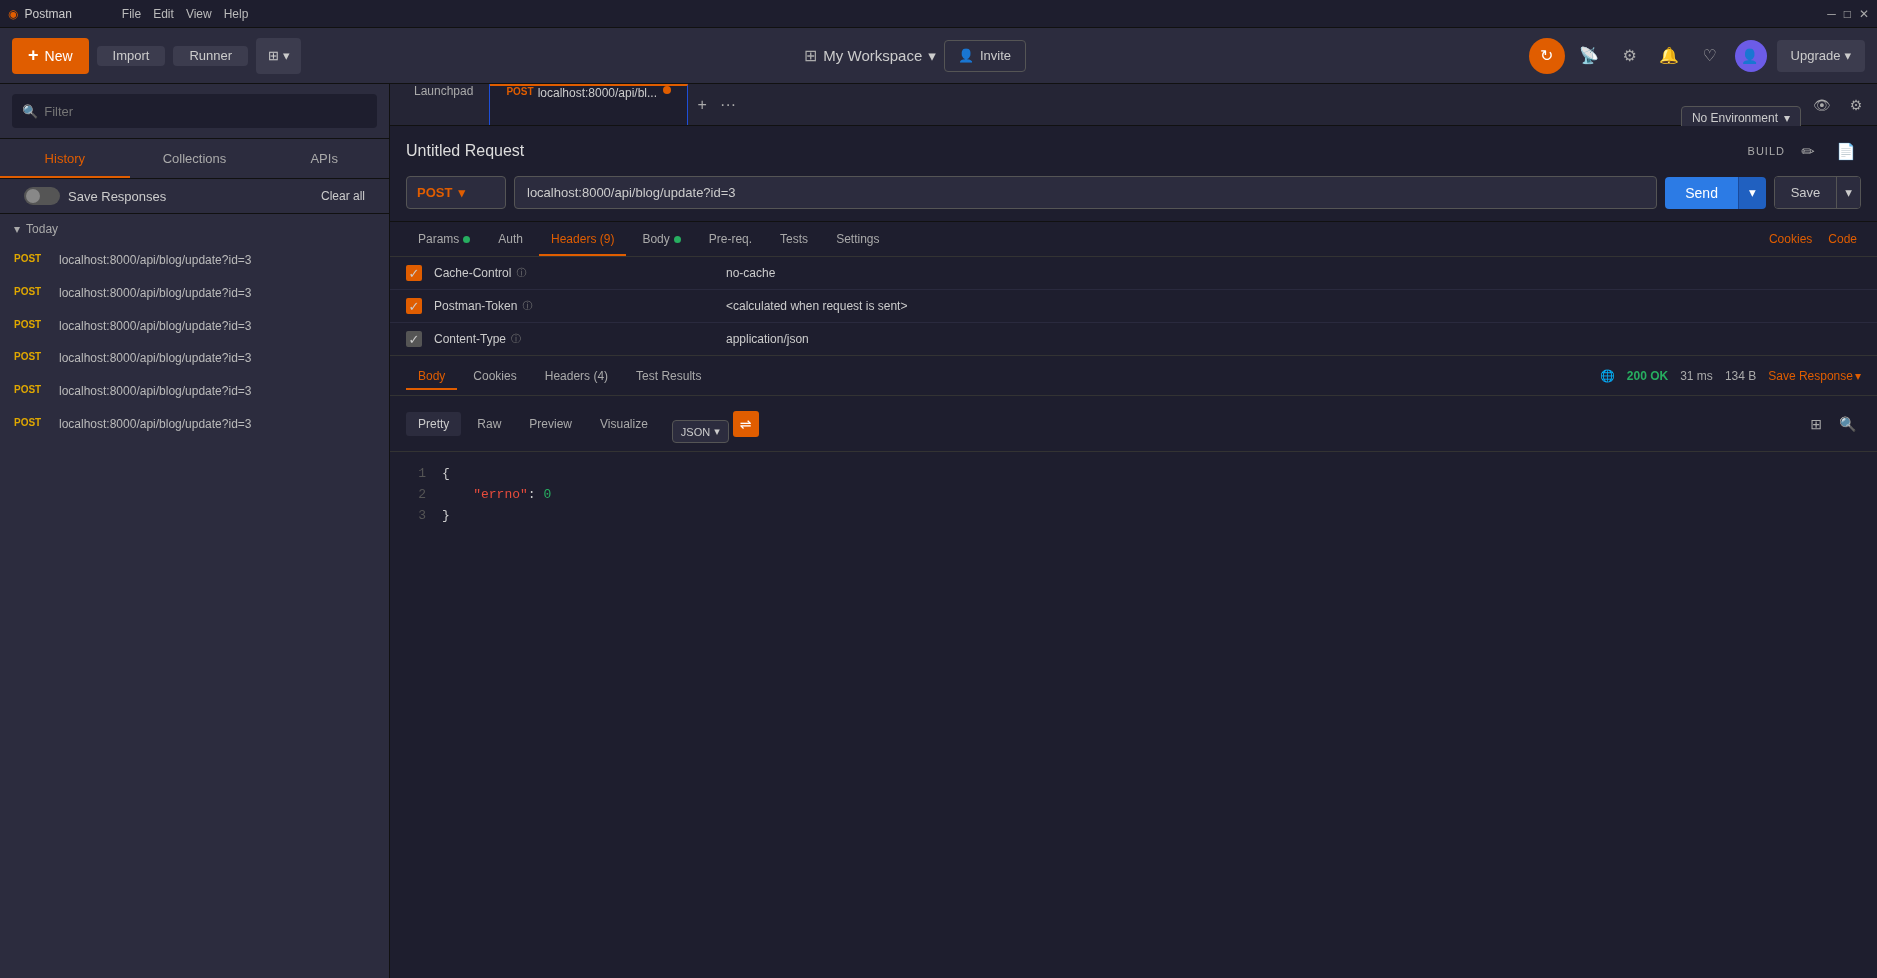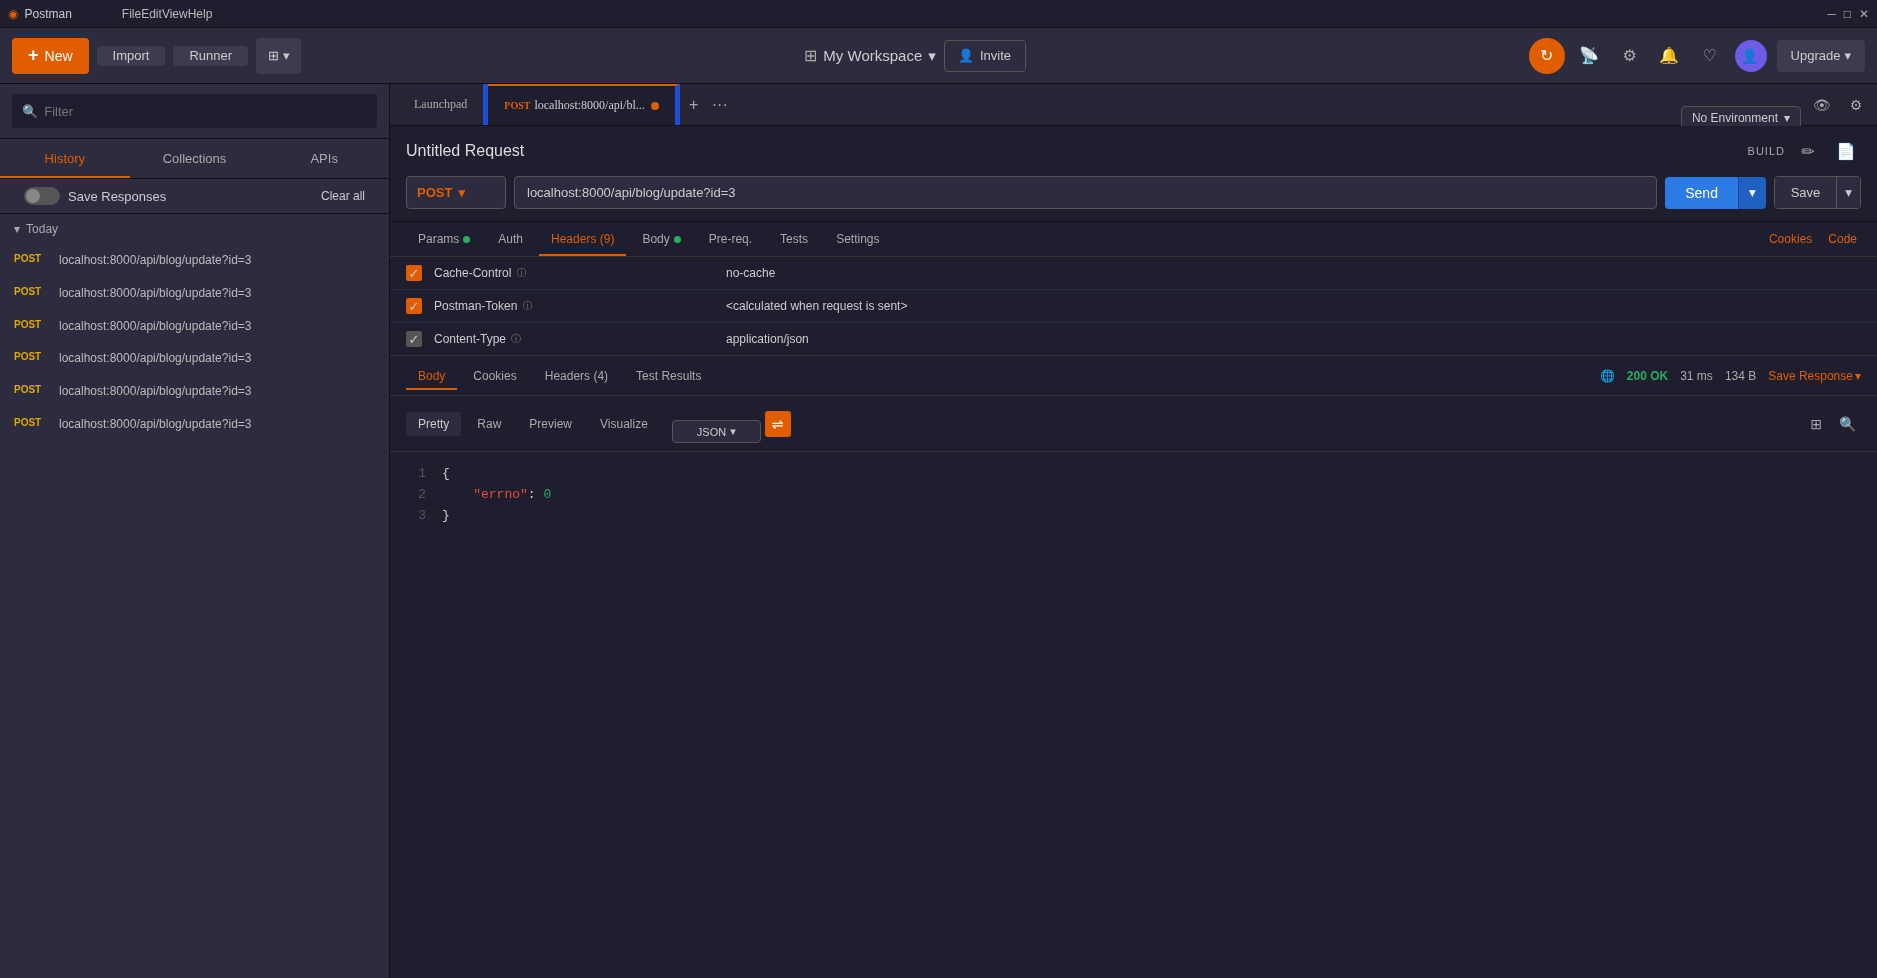"File" .title-bar .menu-bar { gap: none -> 12px }
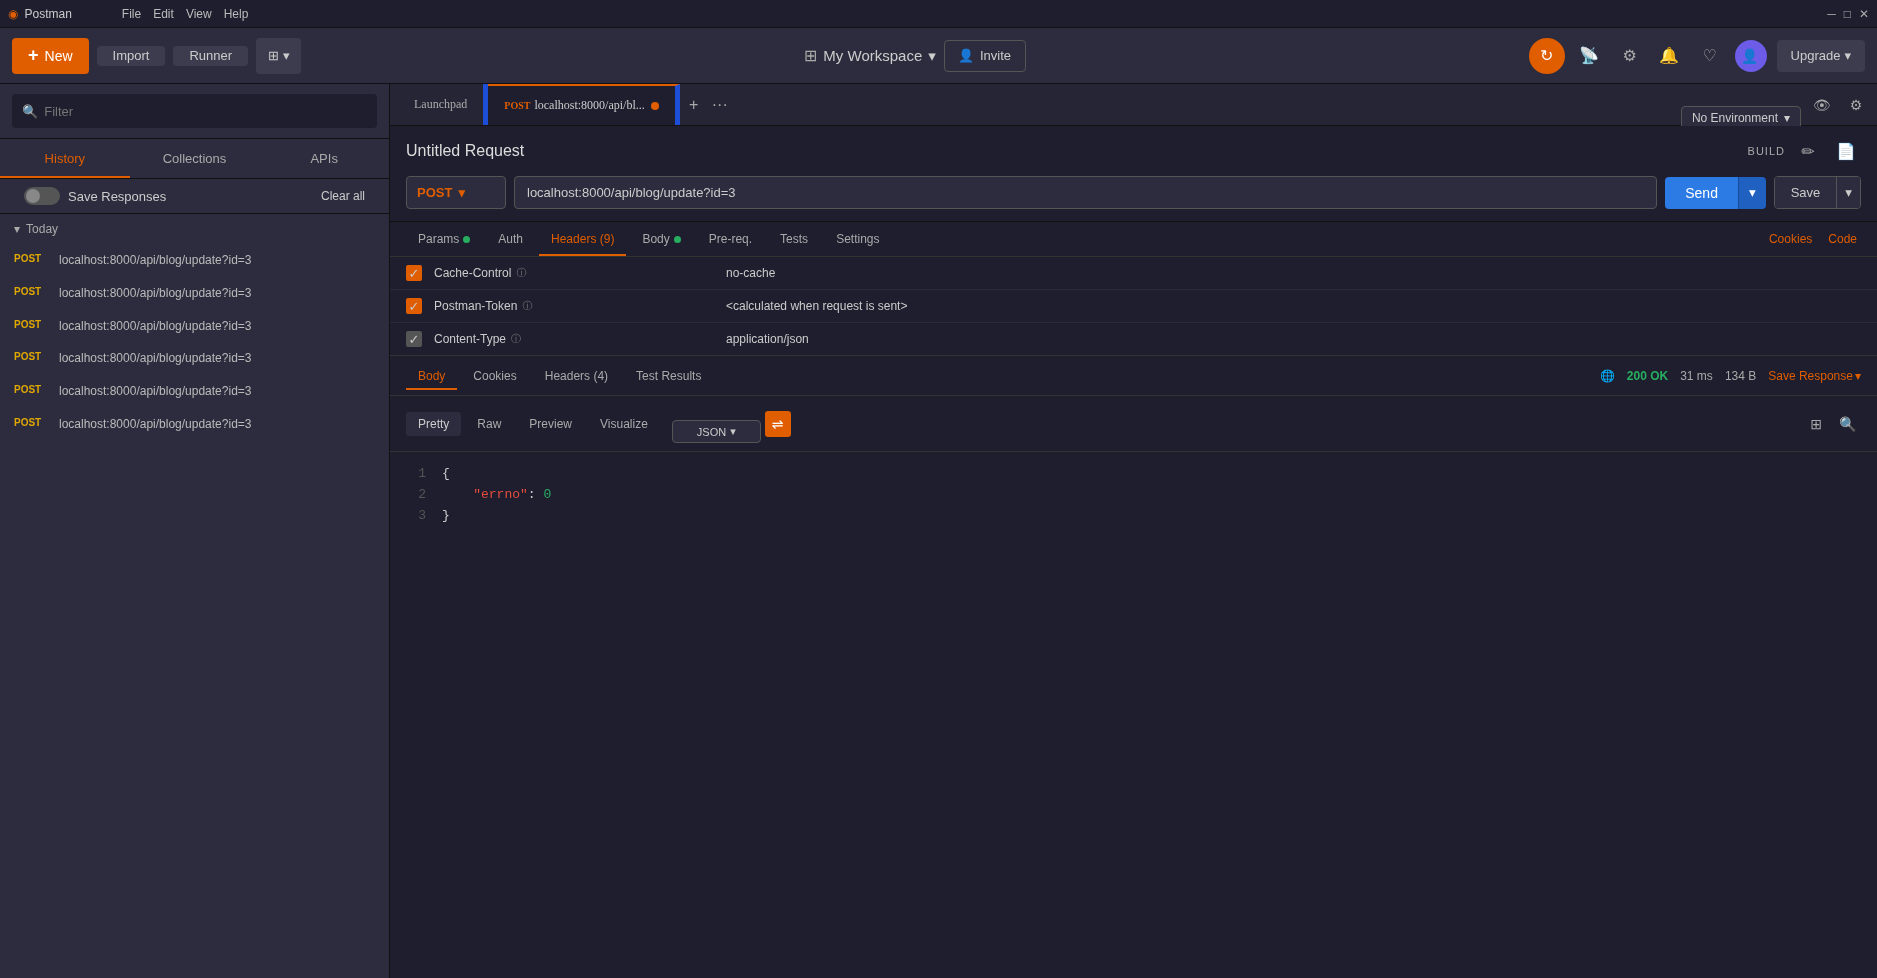"Launchpad" .tab { align-items: center -> none; border-right: 5px solid #1d4ed8 -> 1px solid #1d4ed8; font-family: Liberation Serif, serif -> none }
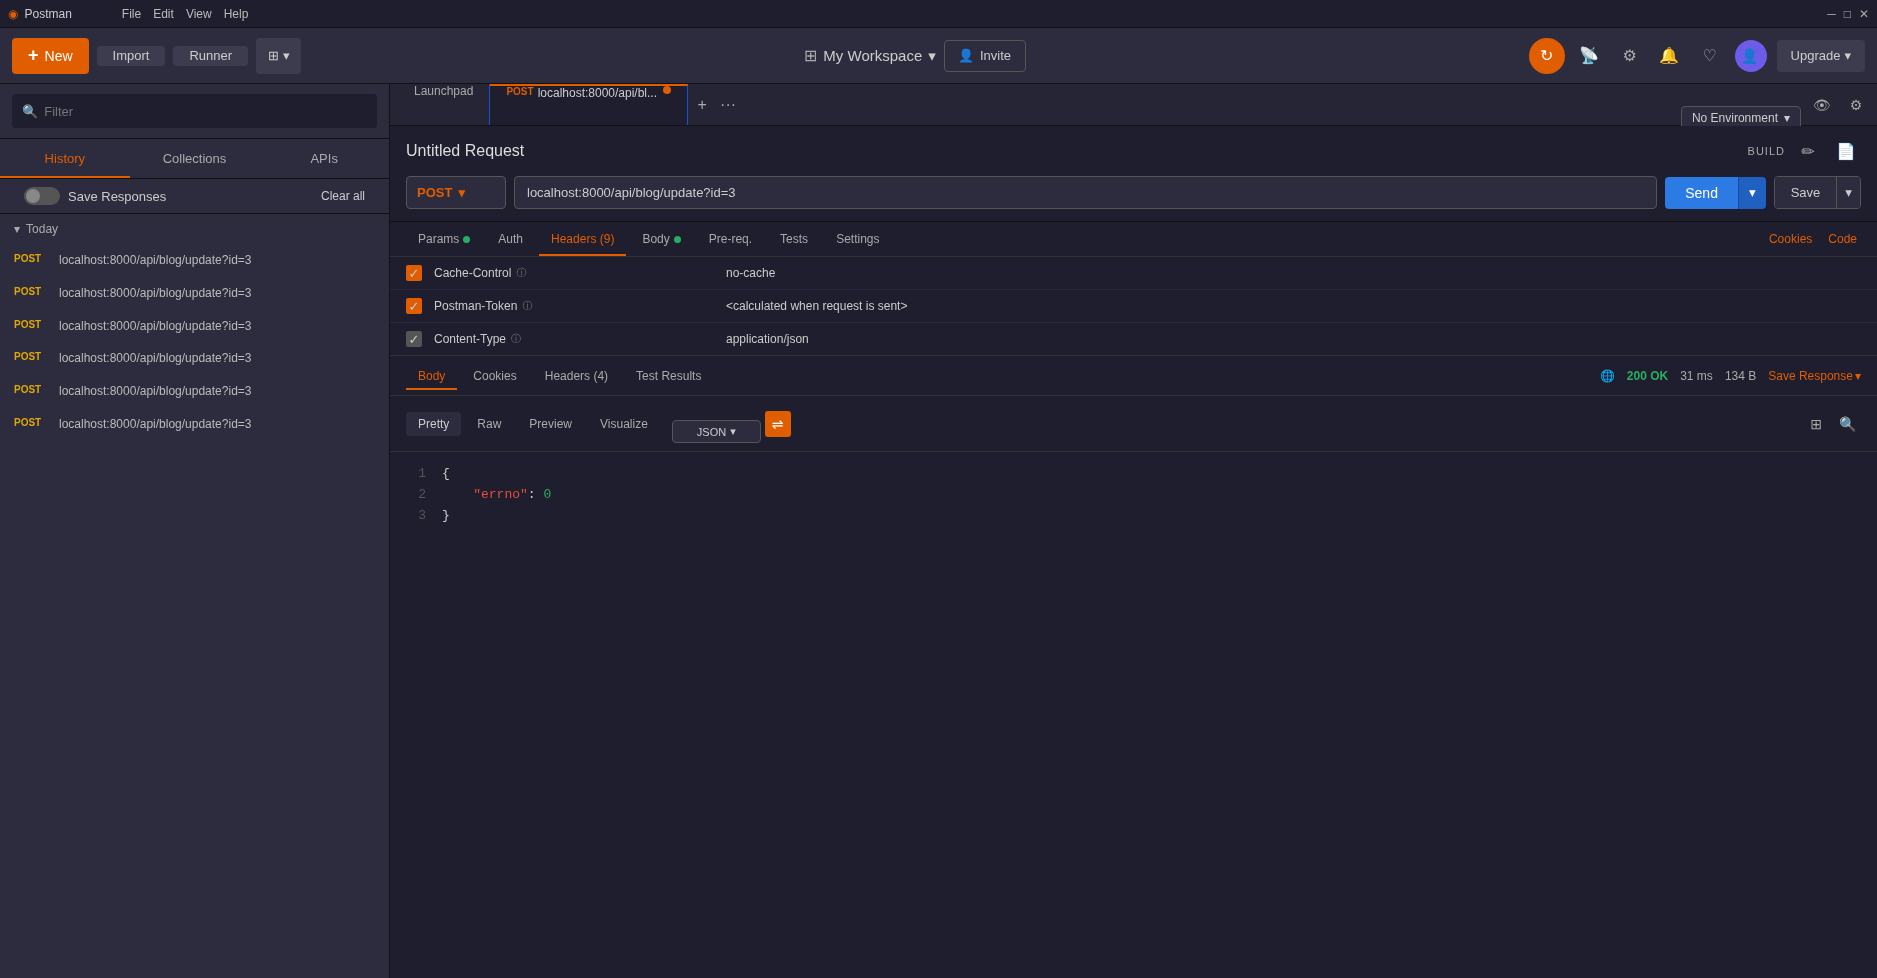"JSON" .json-selector { padding: 4px 24px -> 4px 8px }
